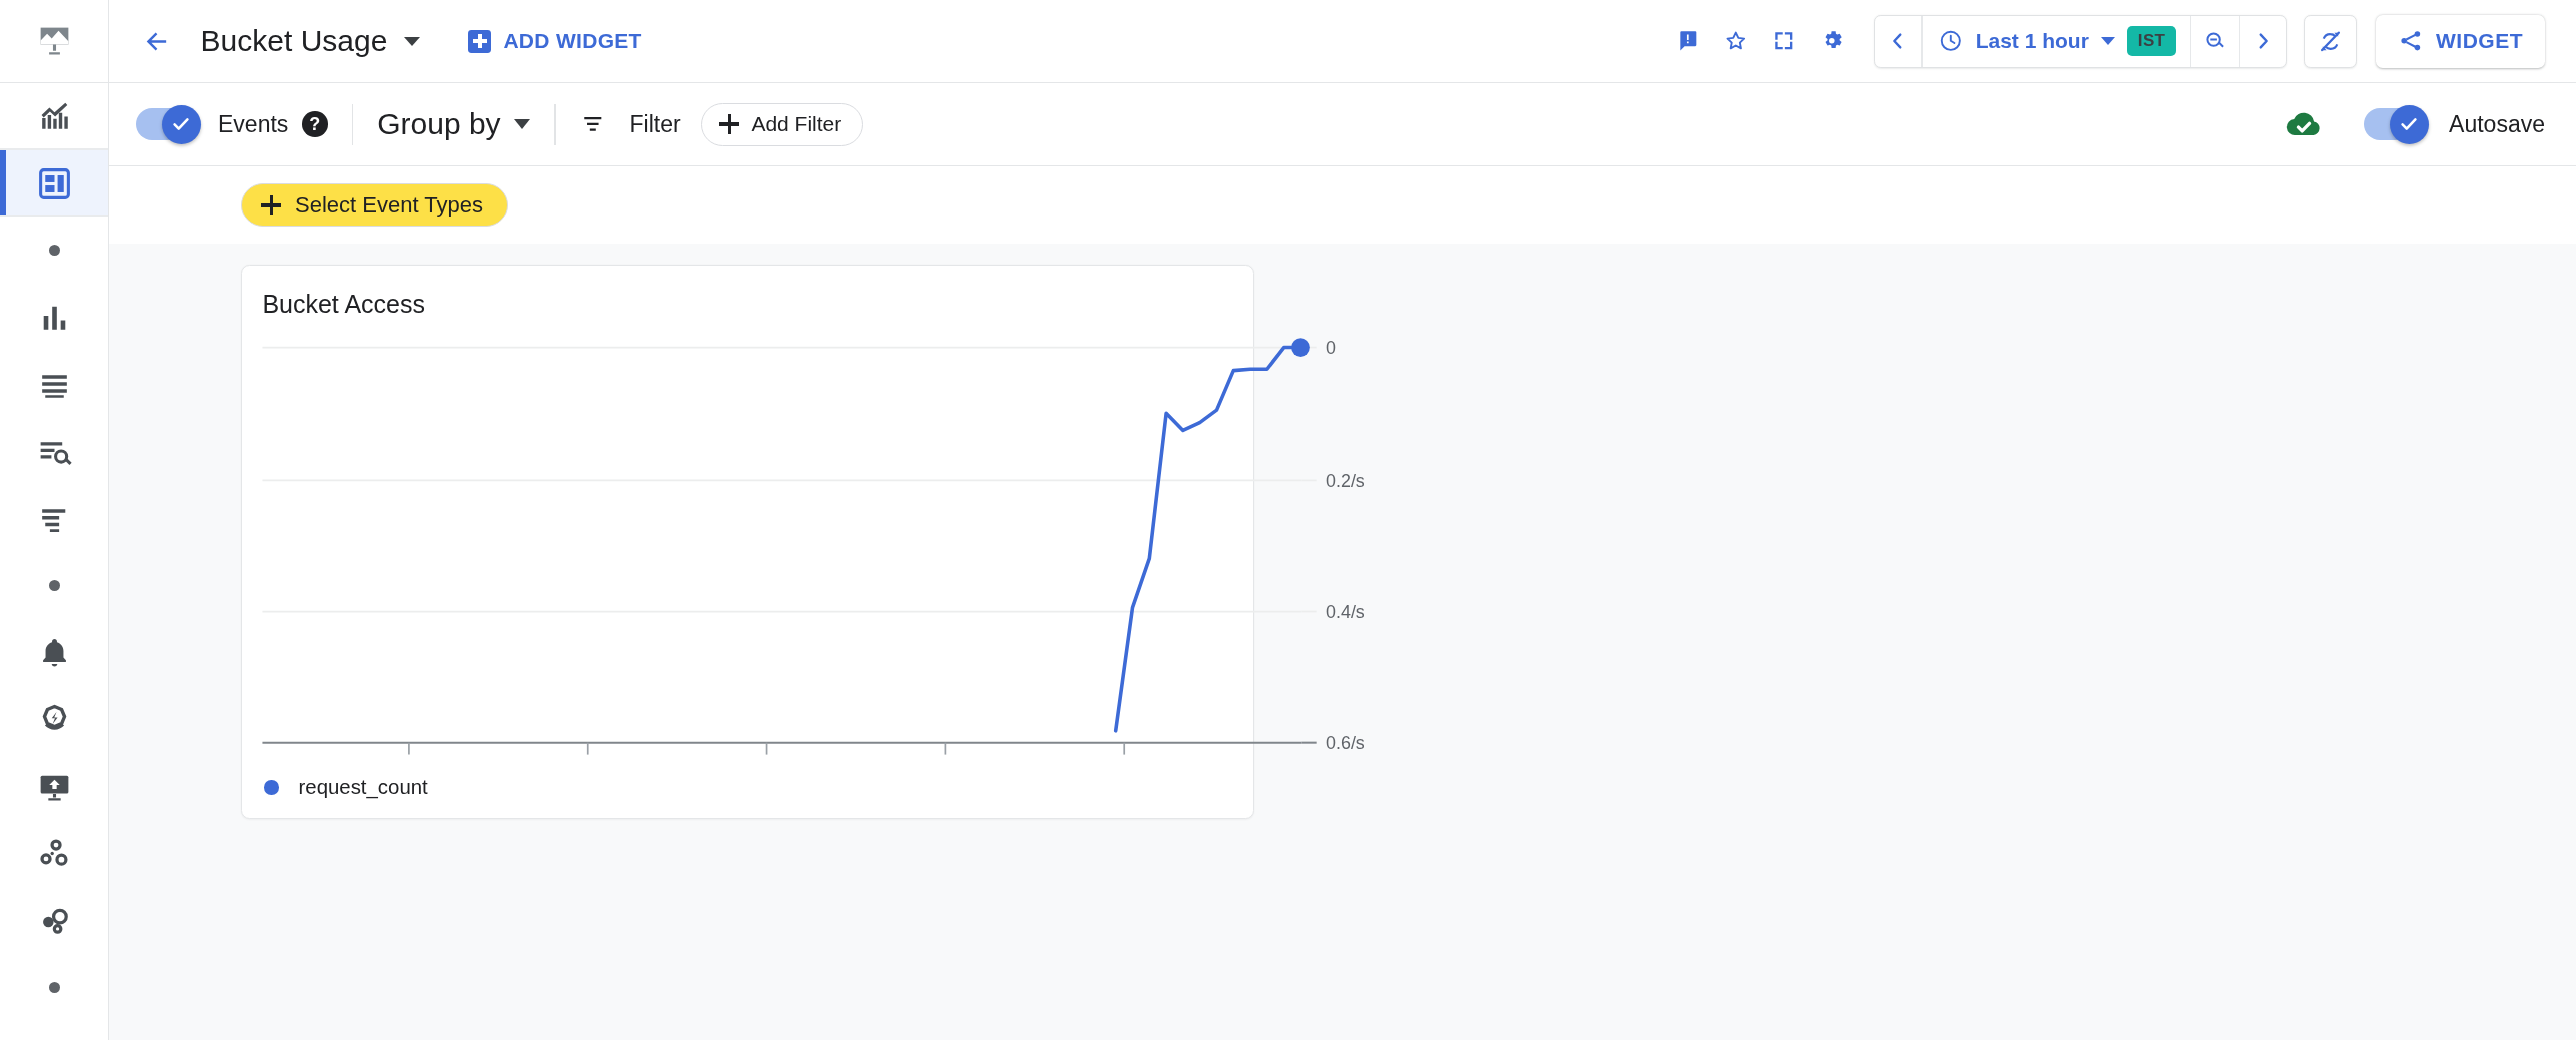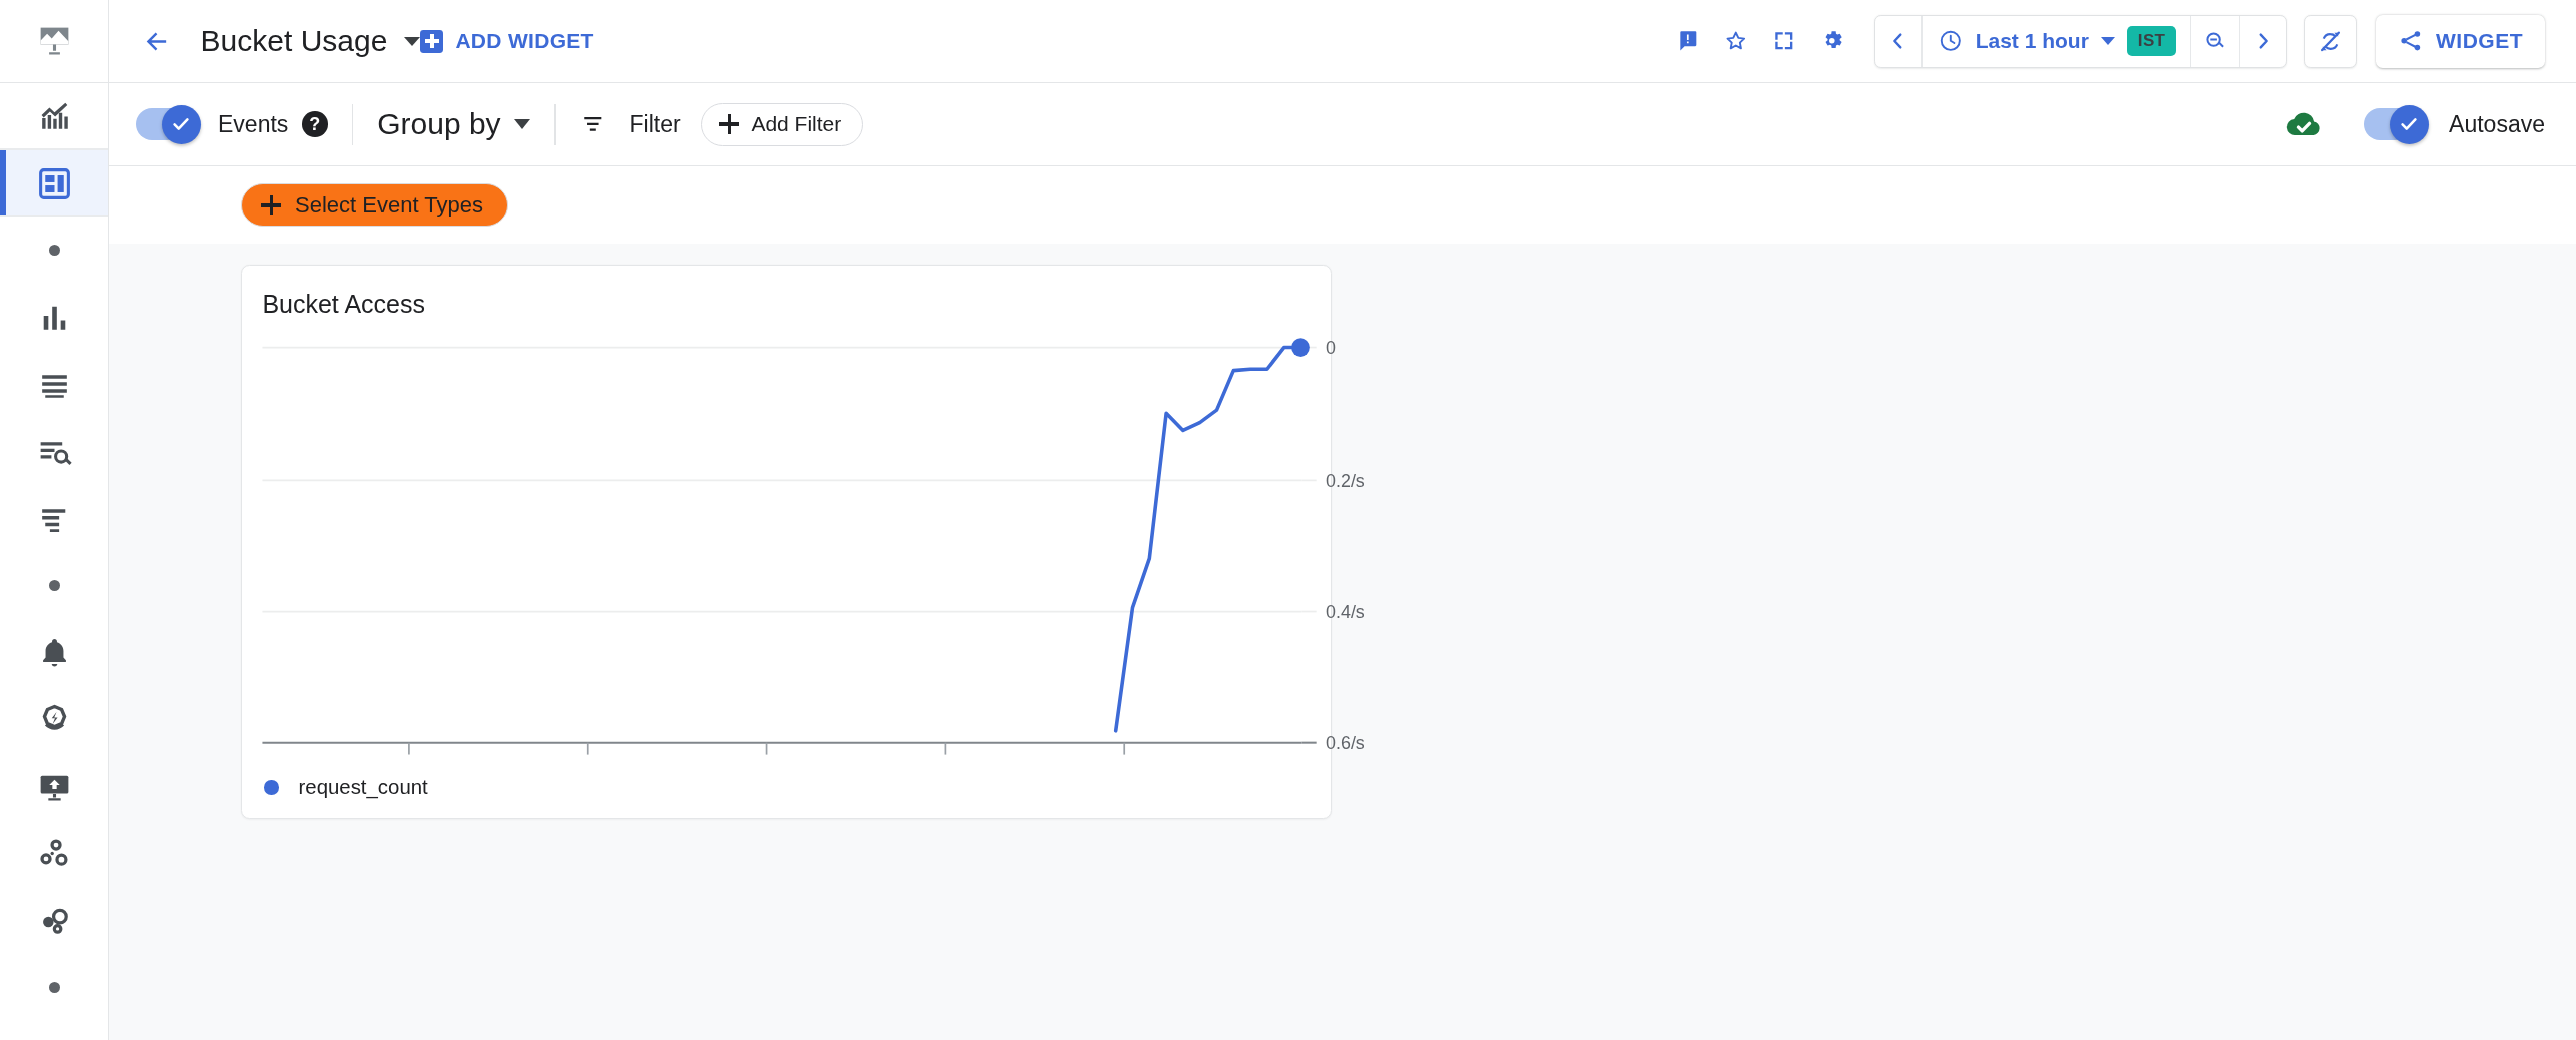"ADD WIDGET" .add-widget { margin-left: none -> 48px }
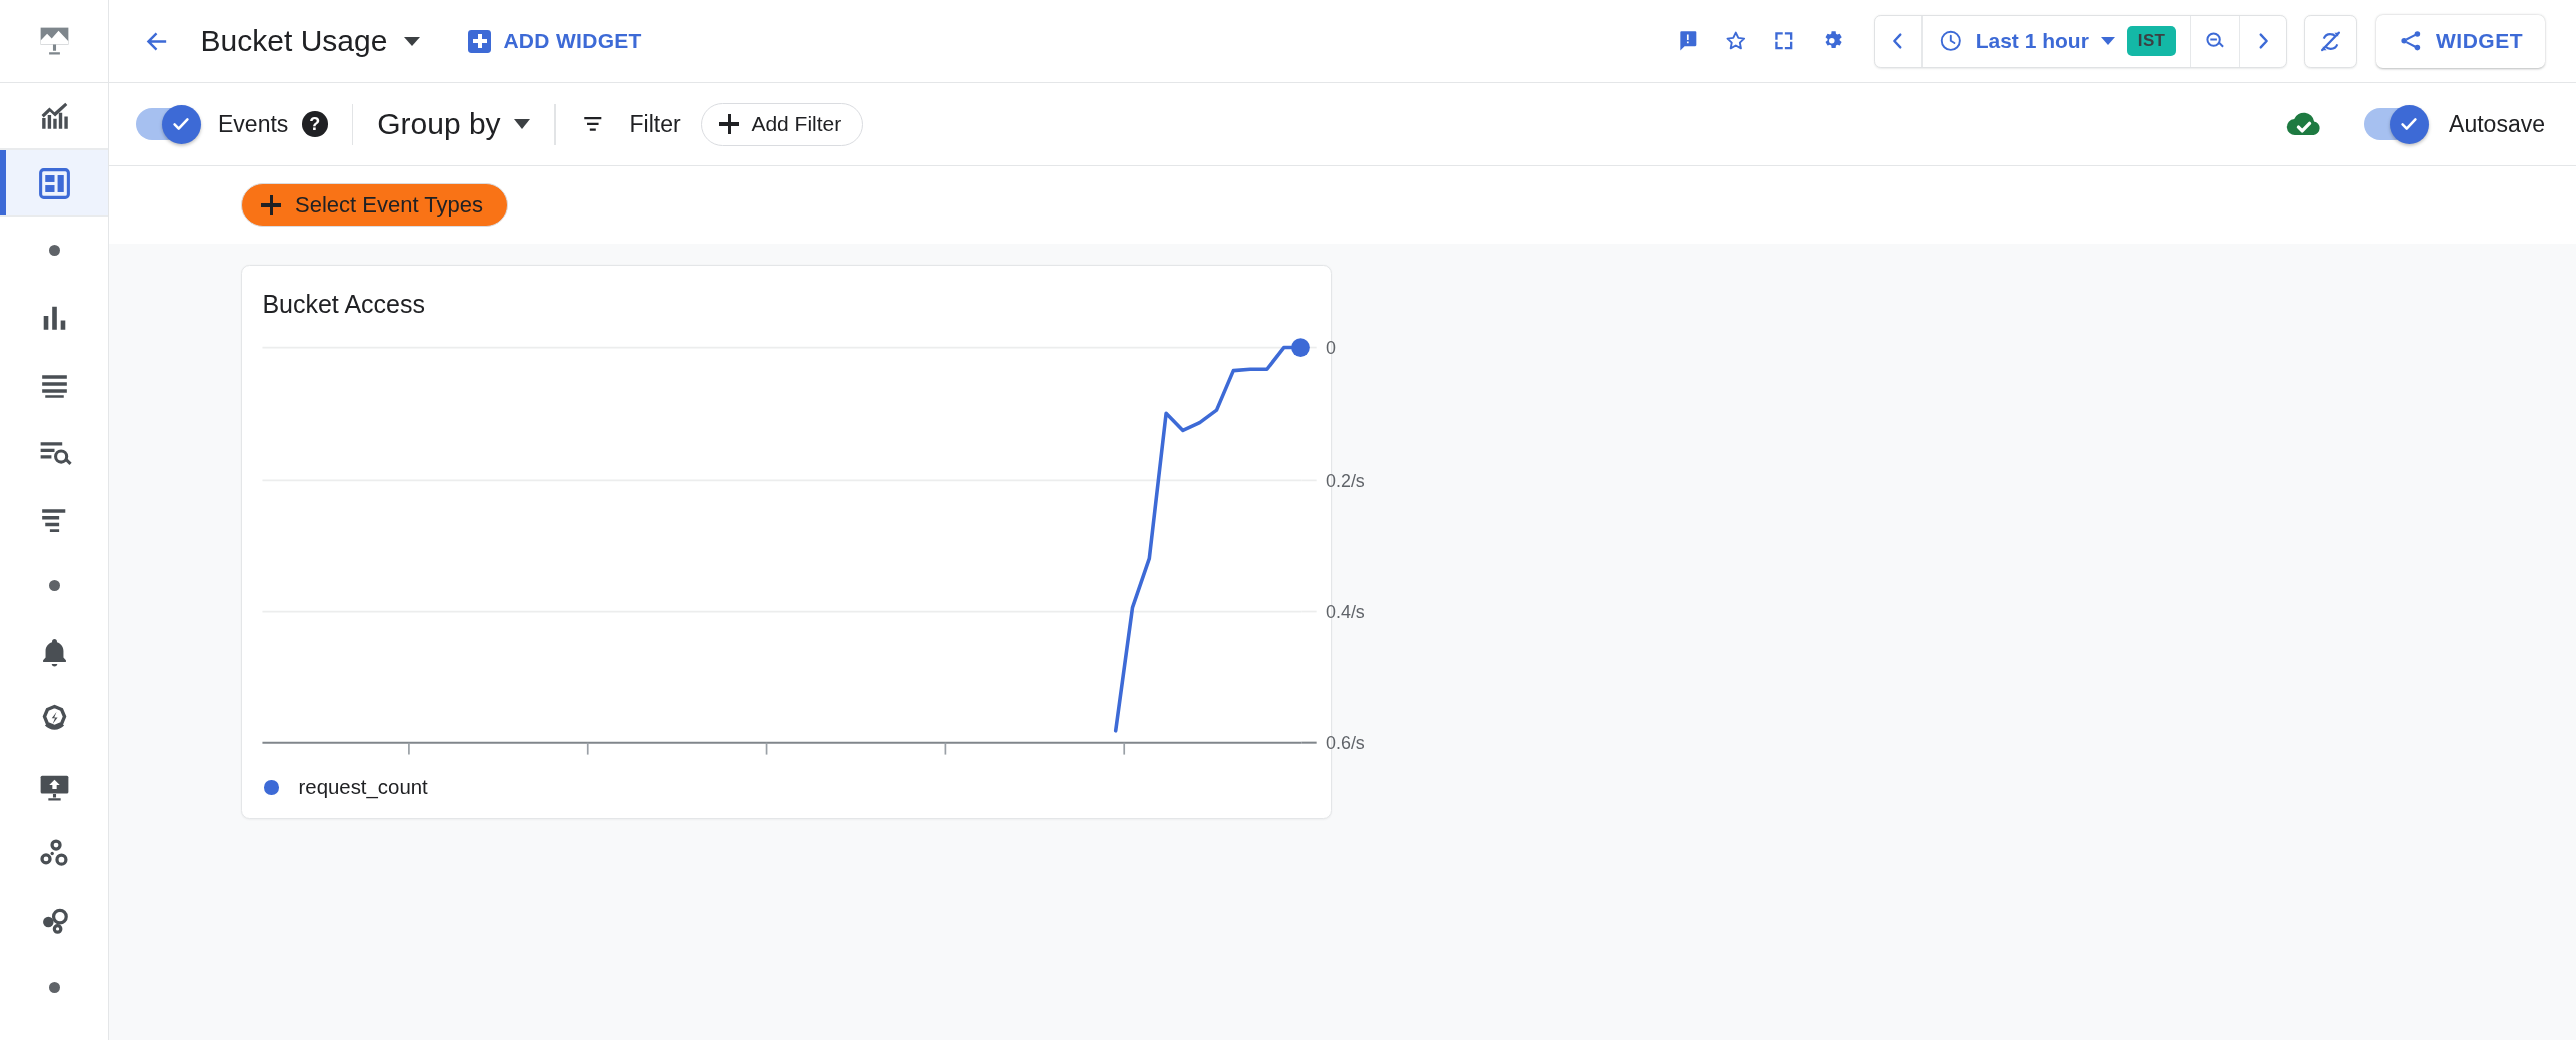"Select Event Types" .sel-event { background: #f97316 -> #fde047 }
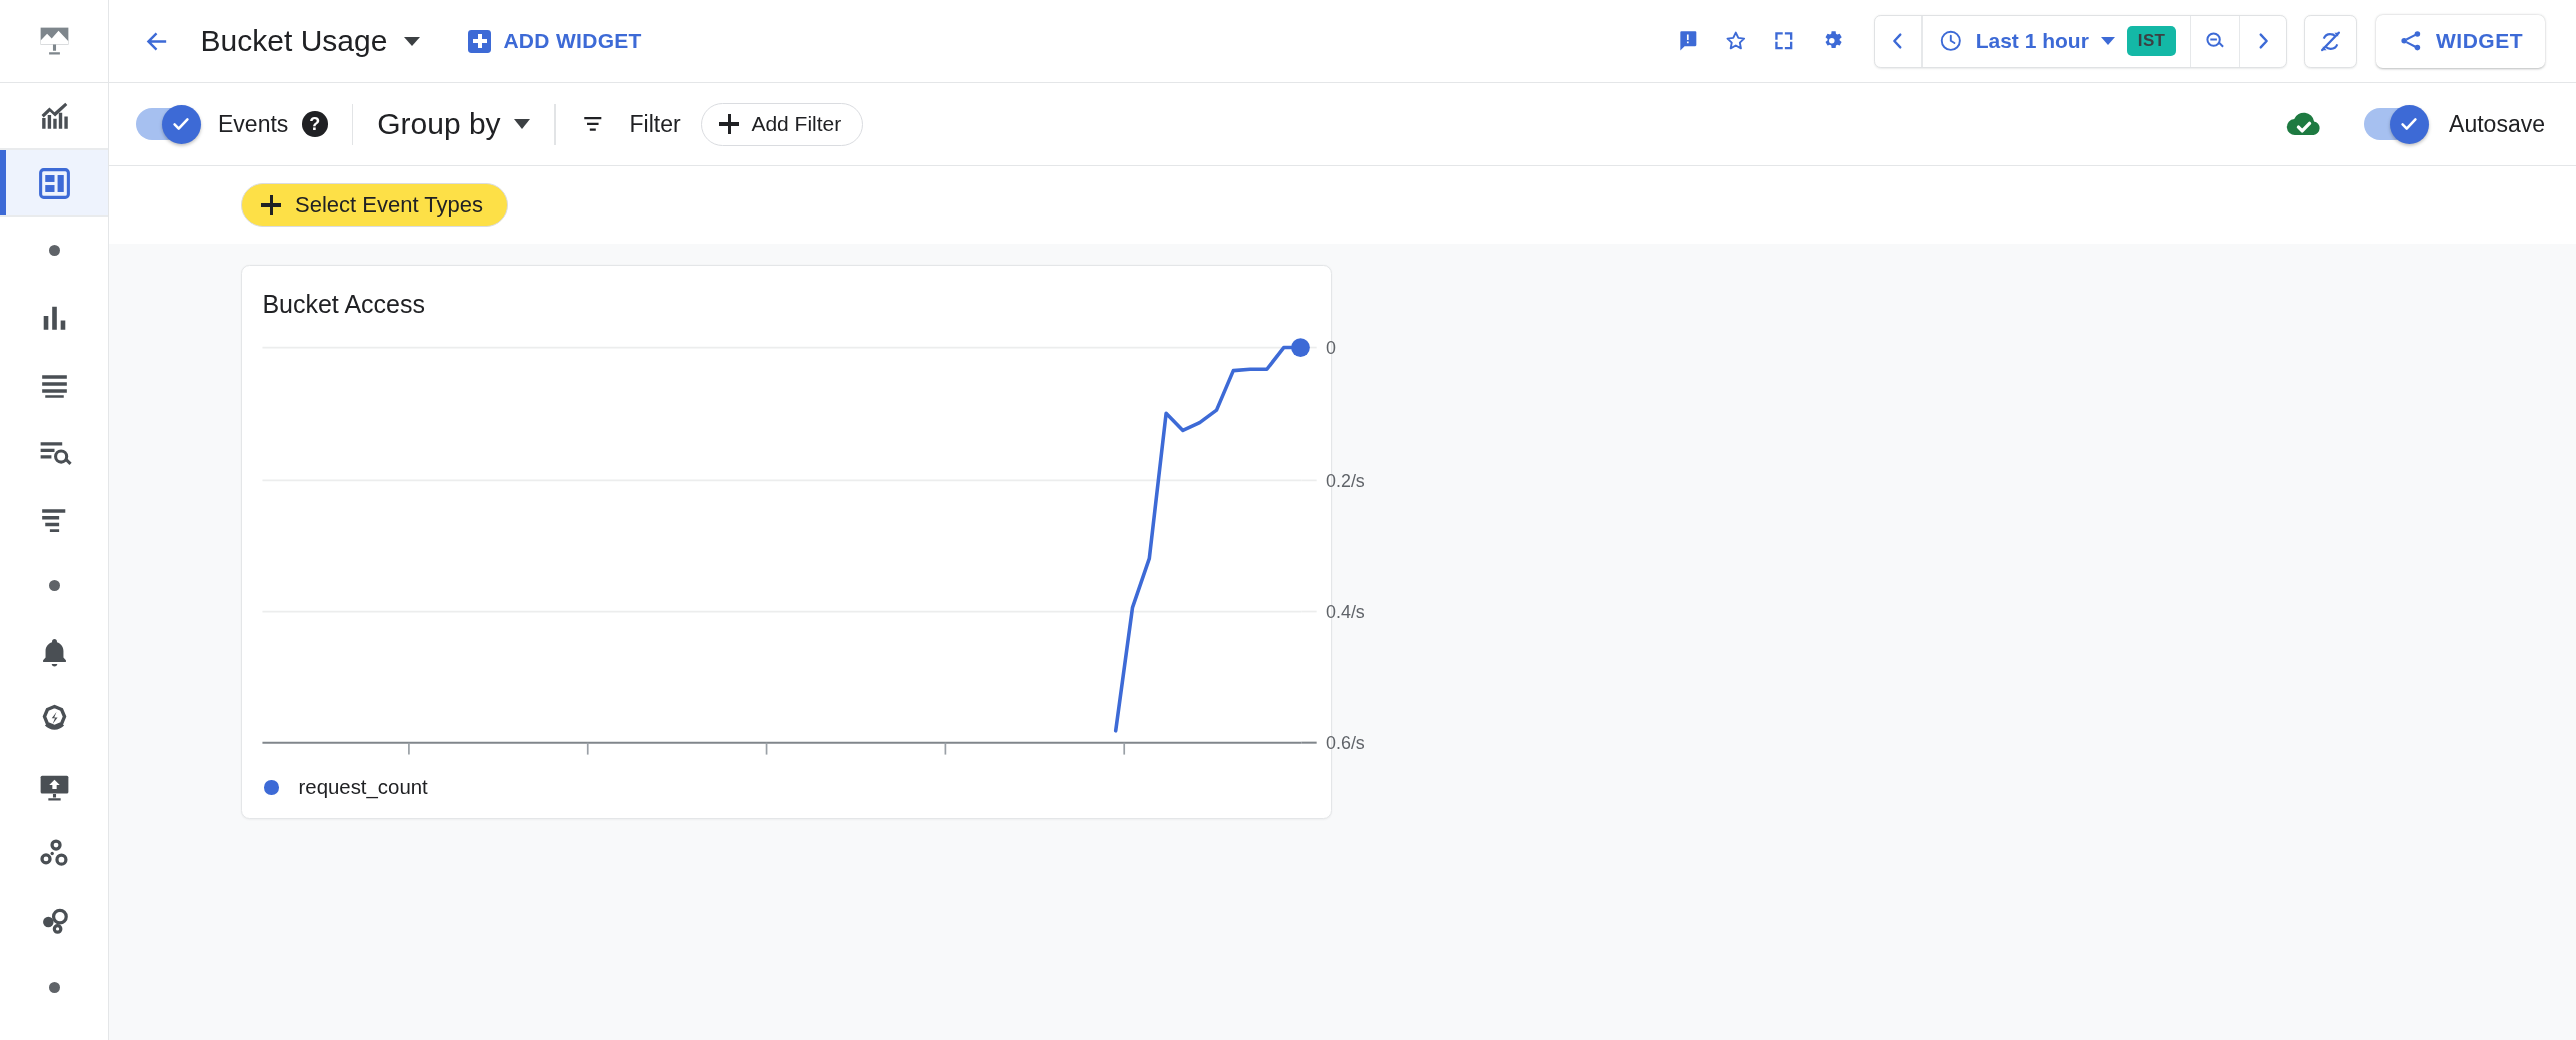"Bucket Access" .card { width: 1091px -> 1013px }
